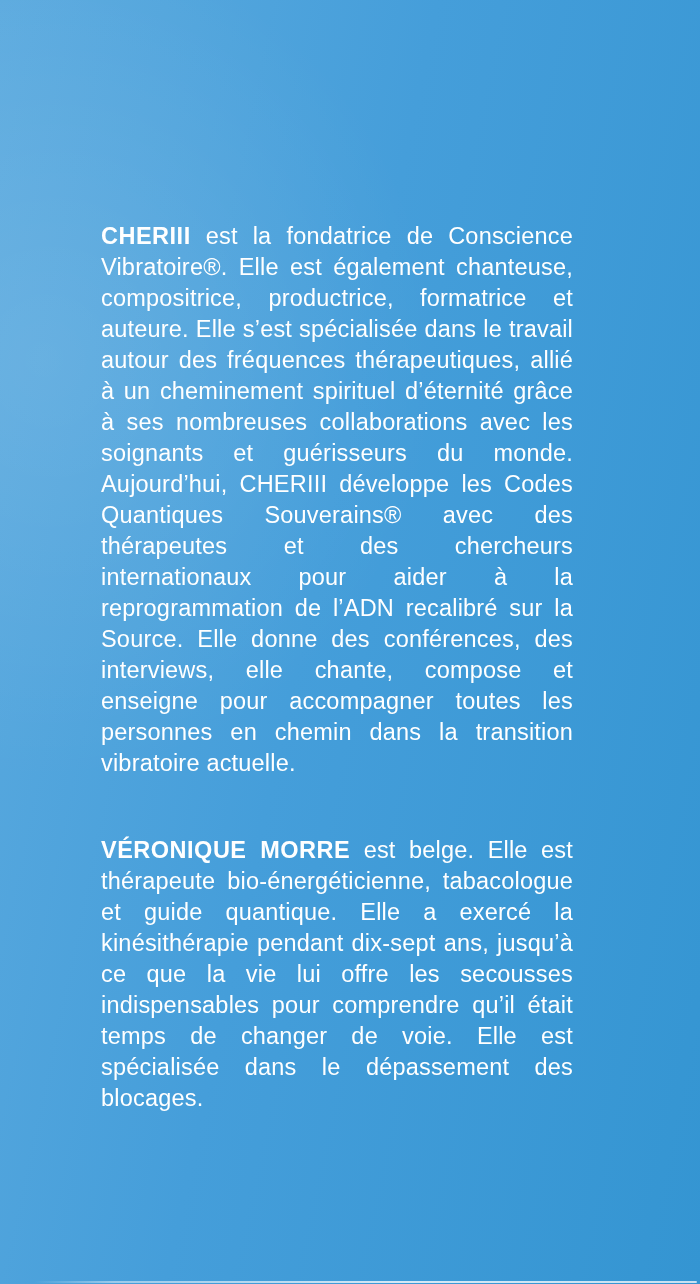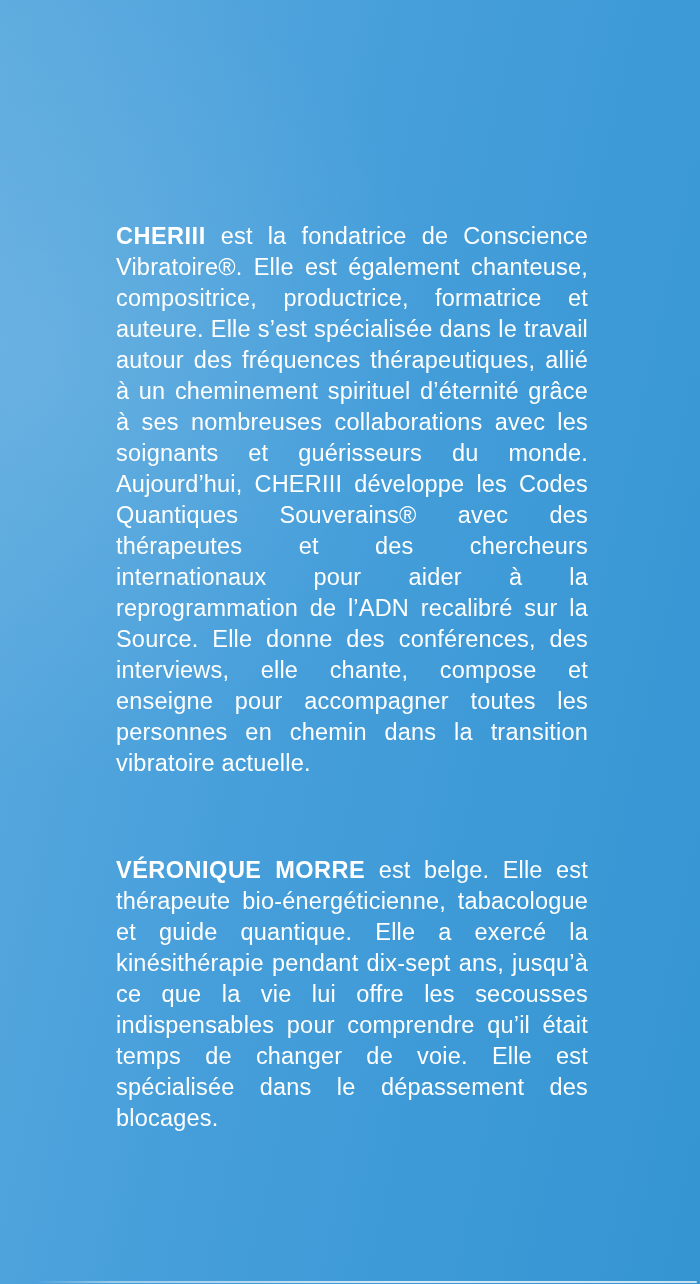"CHERIII est la fondatrice de" .text-block { left: 116px -> 101px }
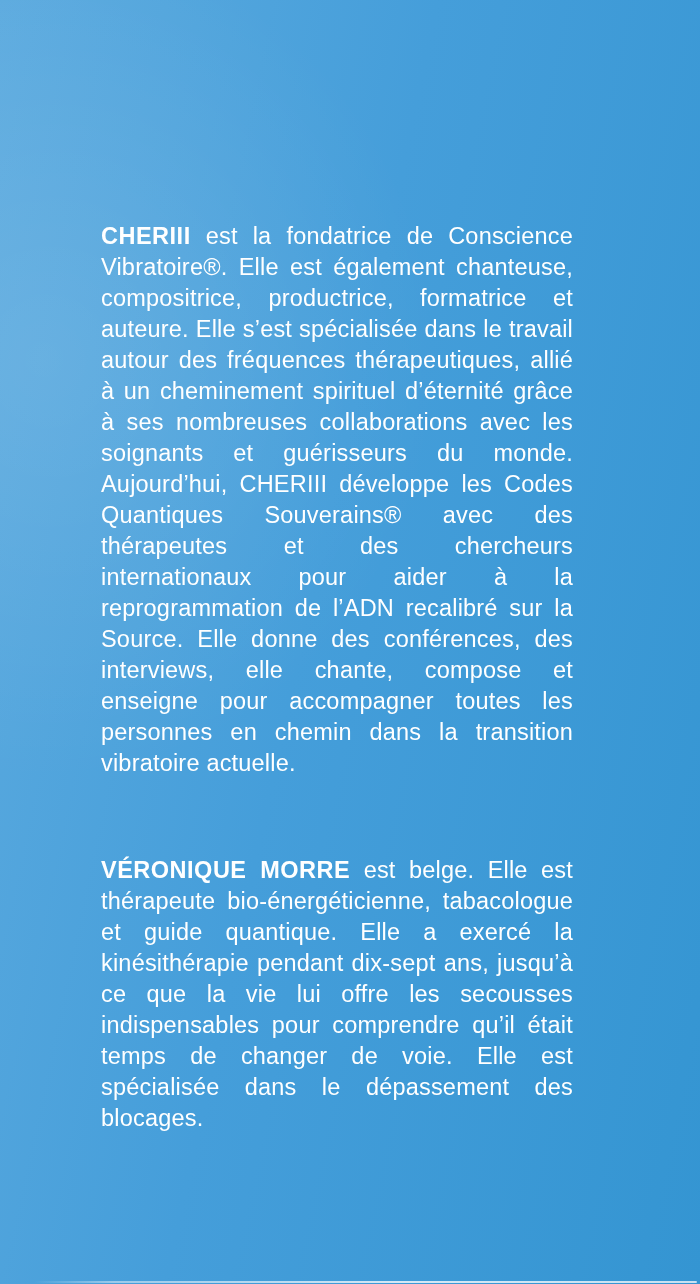"VÉRONIQUE MORRE est belge. Elle" .para + .para { margin-top: 76px -> 56px }
